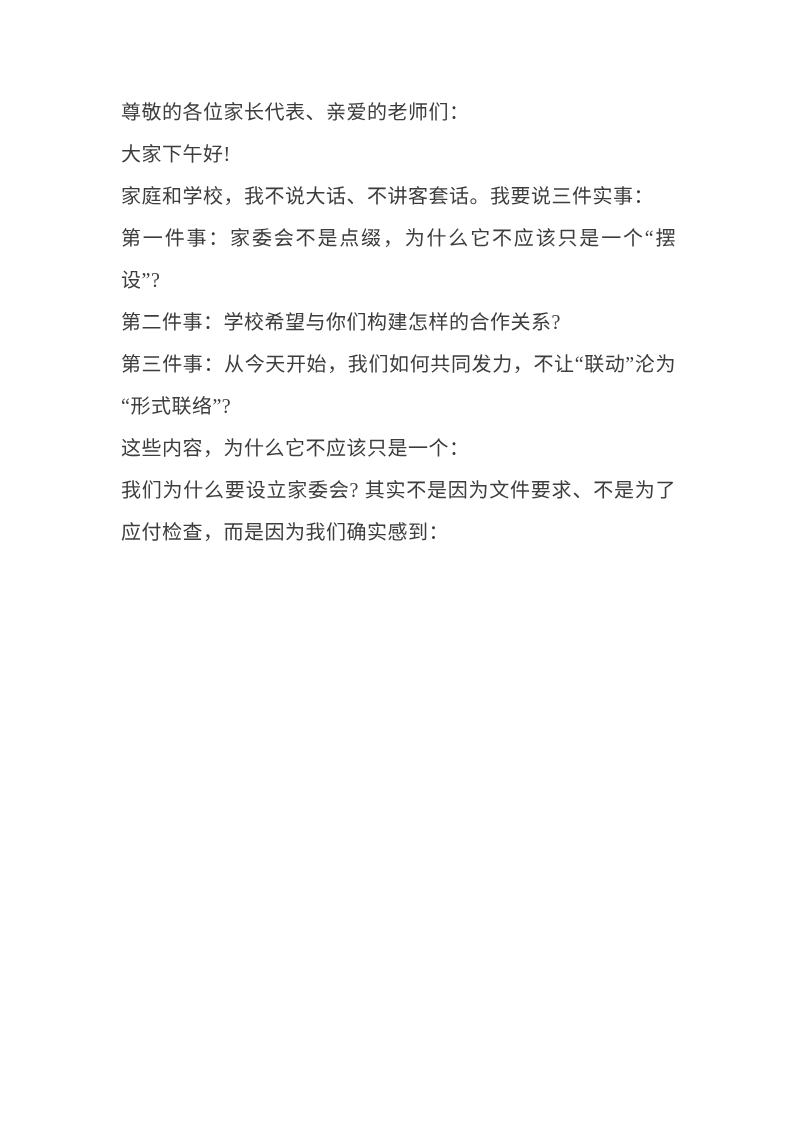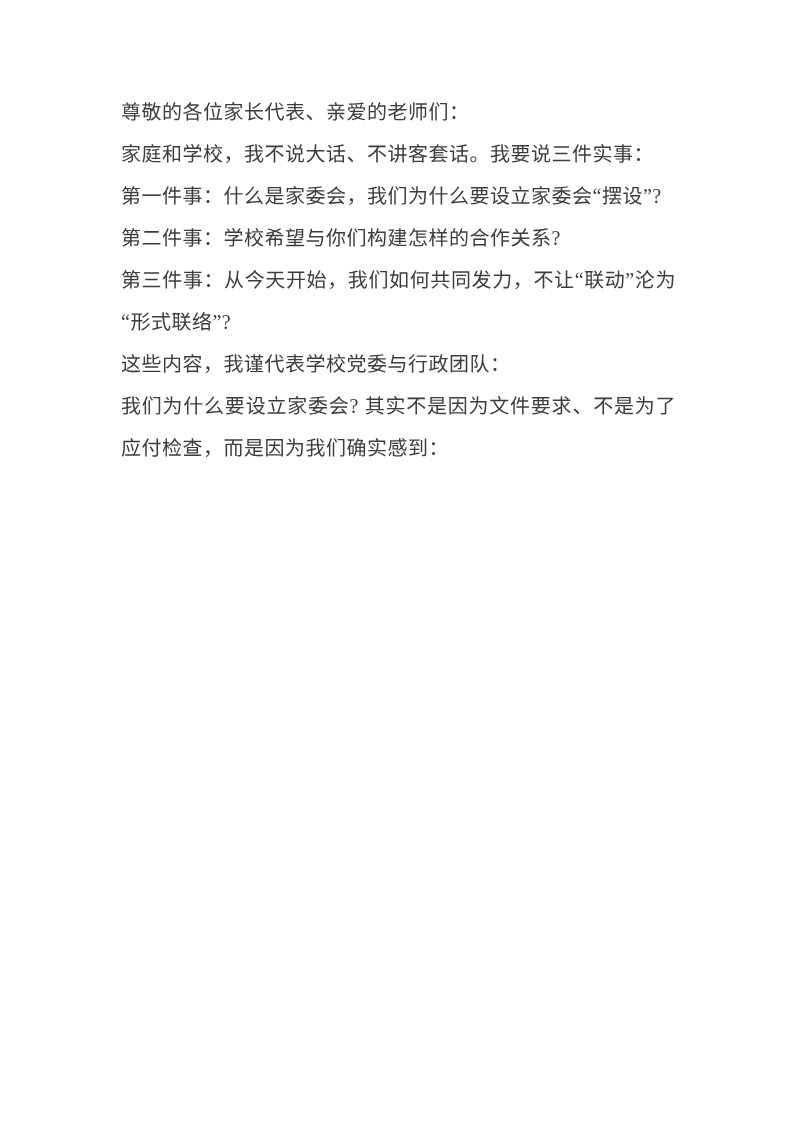"大家下午好!" p.para { html: none -> <p>大家下午好!</p> }
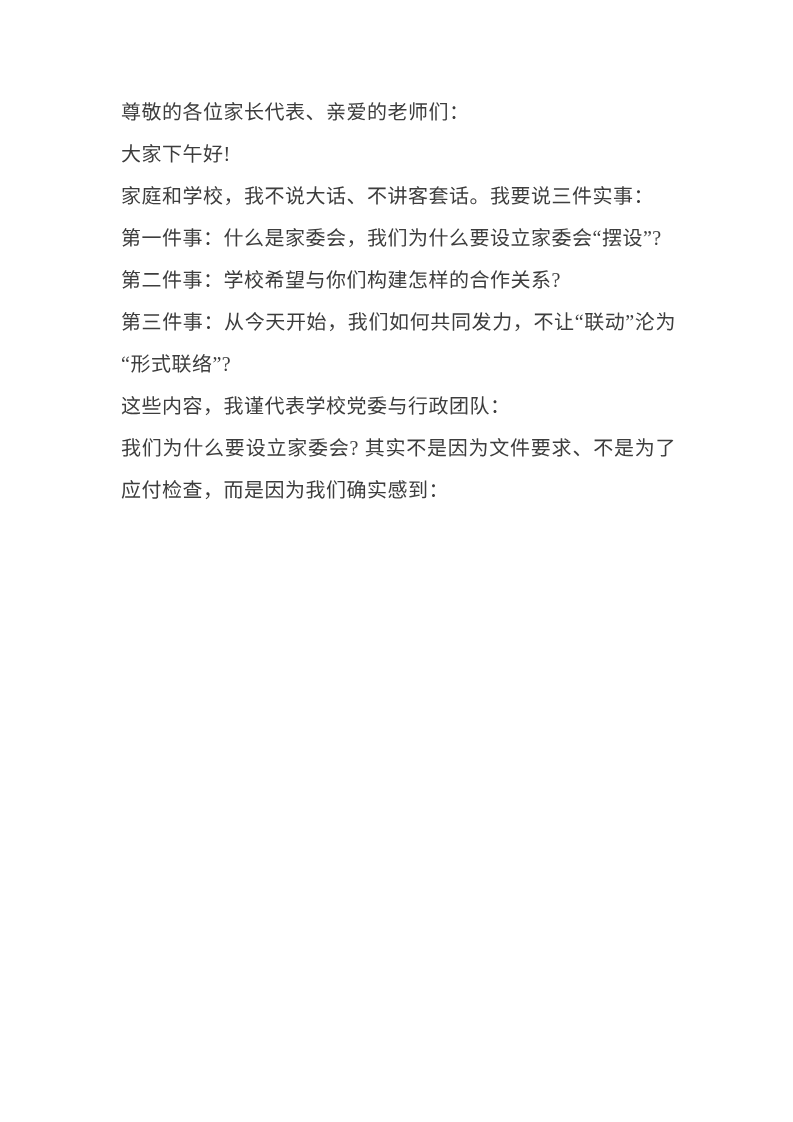"第一件事：什么是家委会，我们为什么要设立家委会“摆设”?" p.para { text: 什么是家委会，我们为什么要设立家委会 -> 家委会不是点缀，为什么它不应该只是一个 }
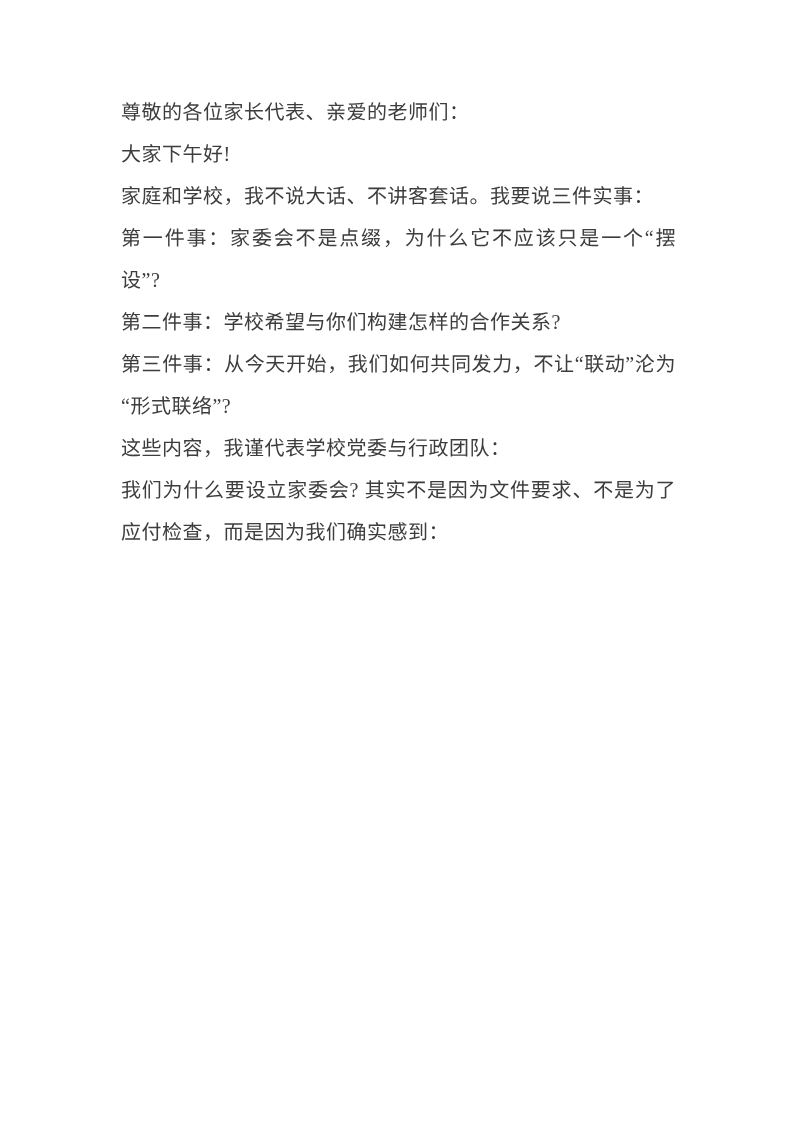"这些内容，我谨代表学校党委与行政团队：" p.para { text: 我谨代表学校党委与行政团队 -> 为什么它不应该只是一个 }
